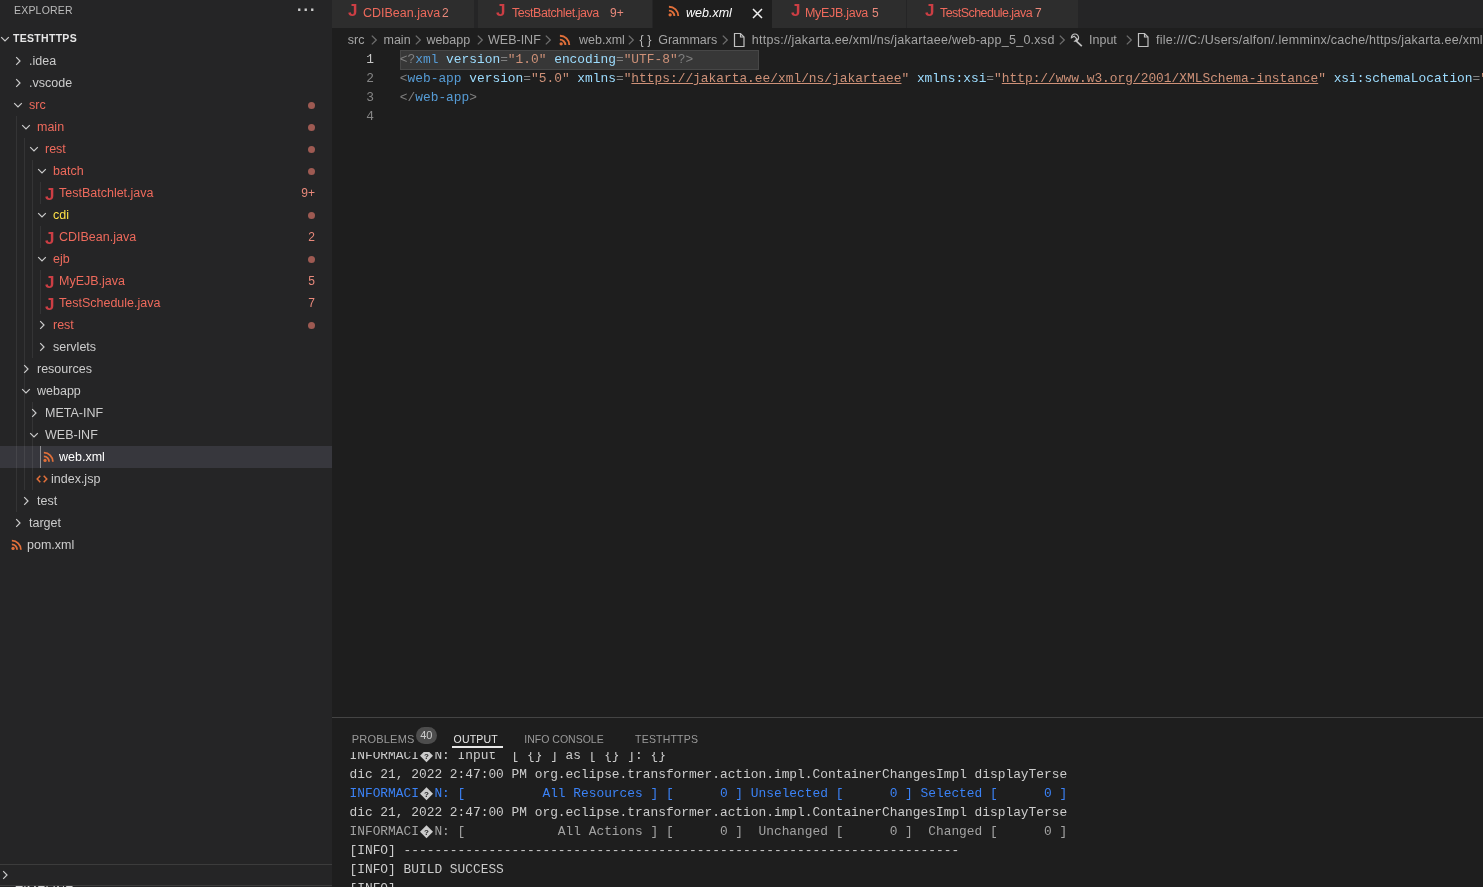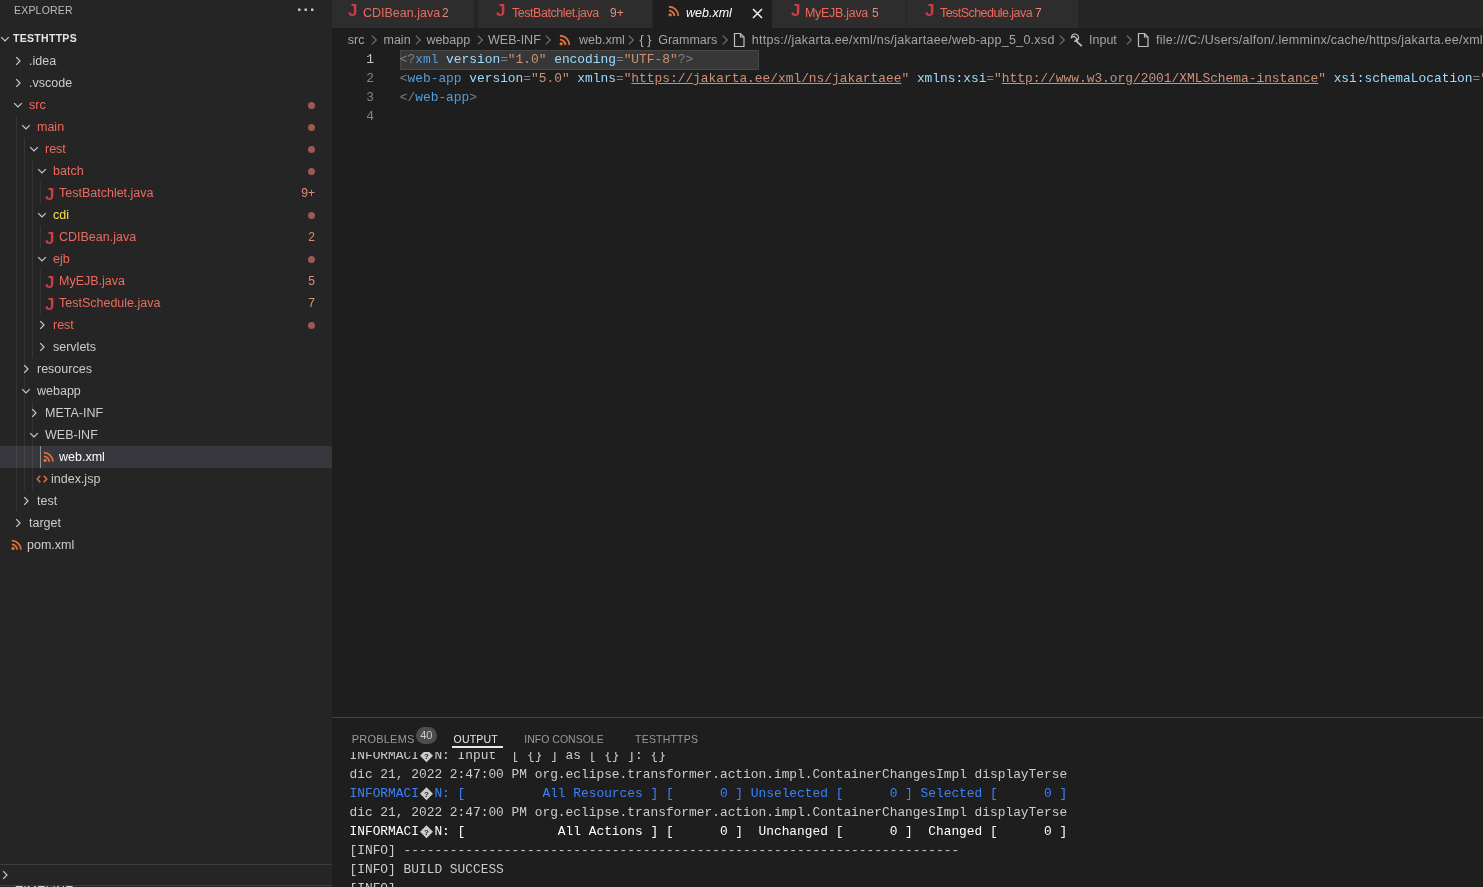"INFORMACI N: [ All Actions" div.mono { color: #ffffff -> #a3a3a3 }
